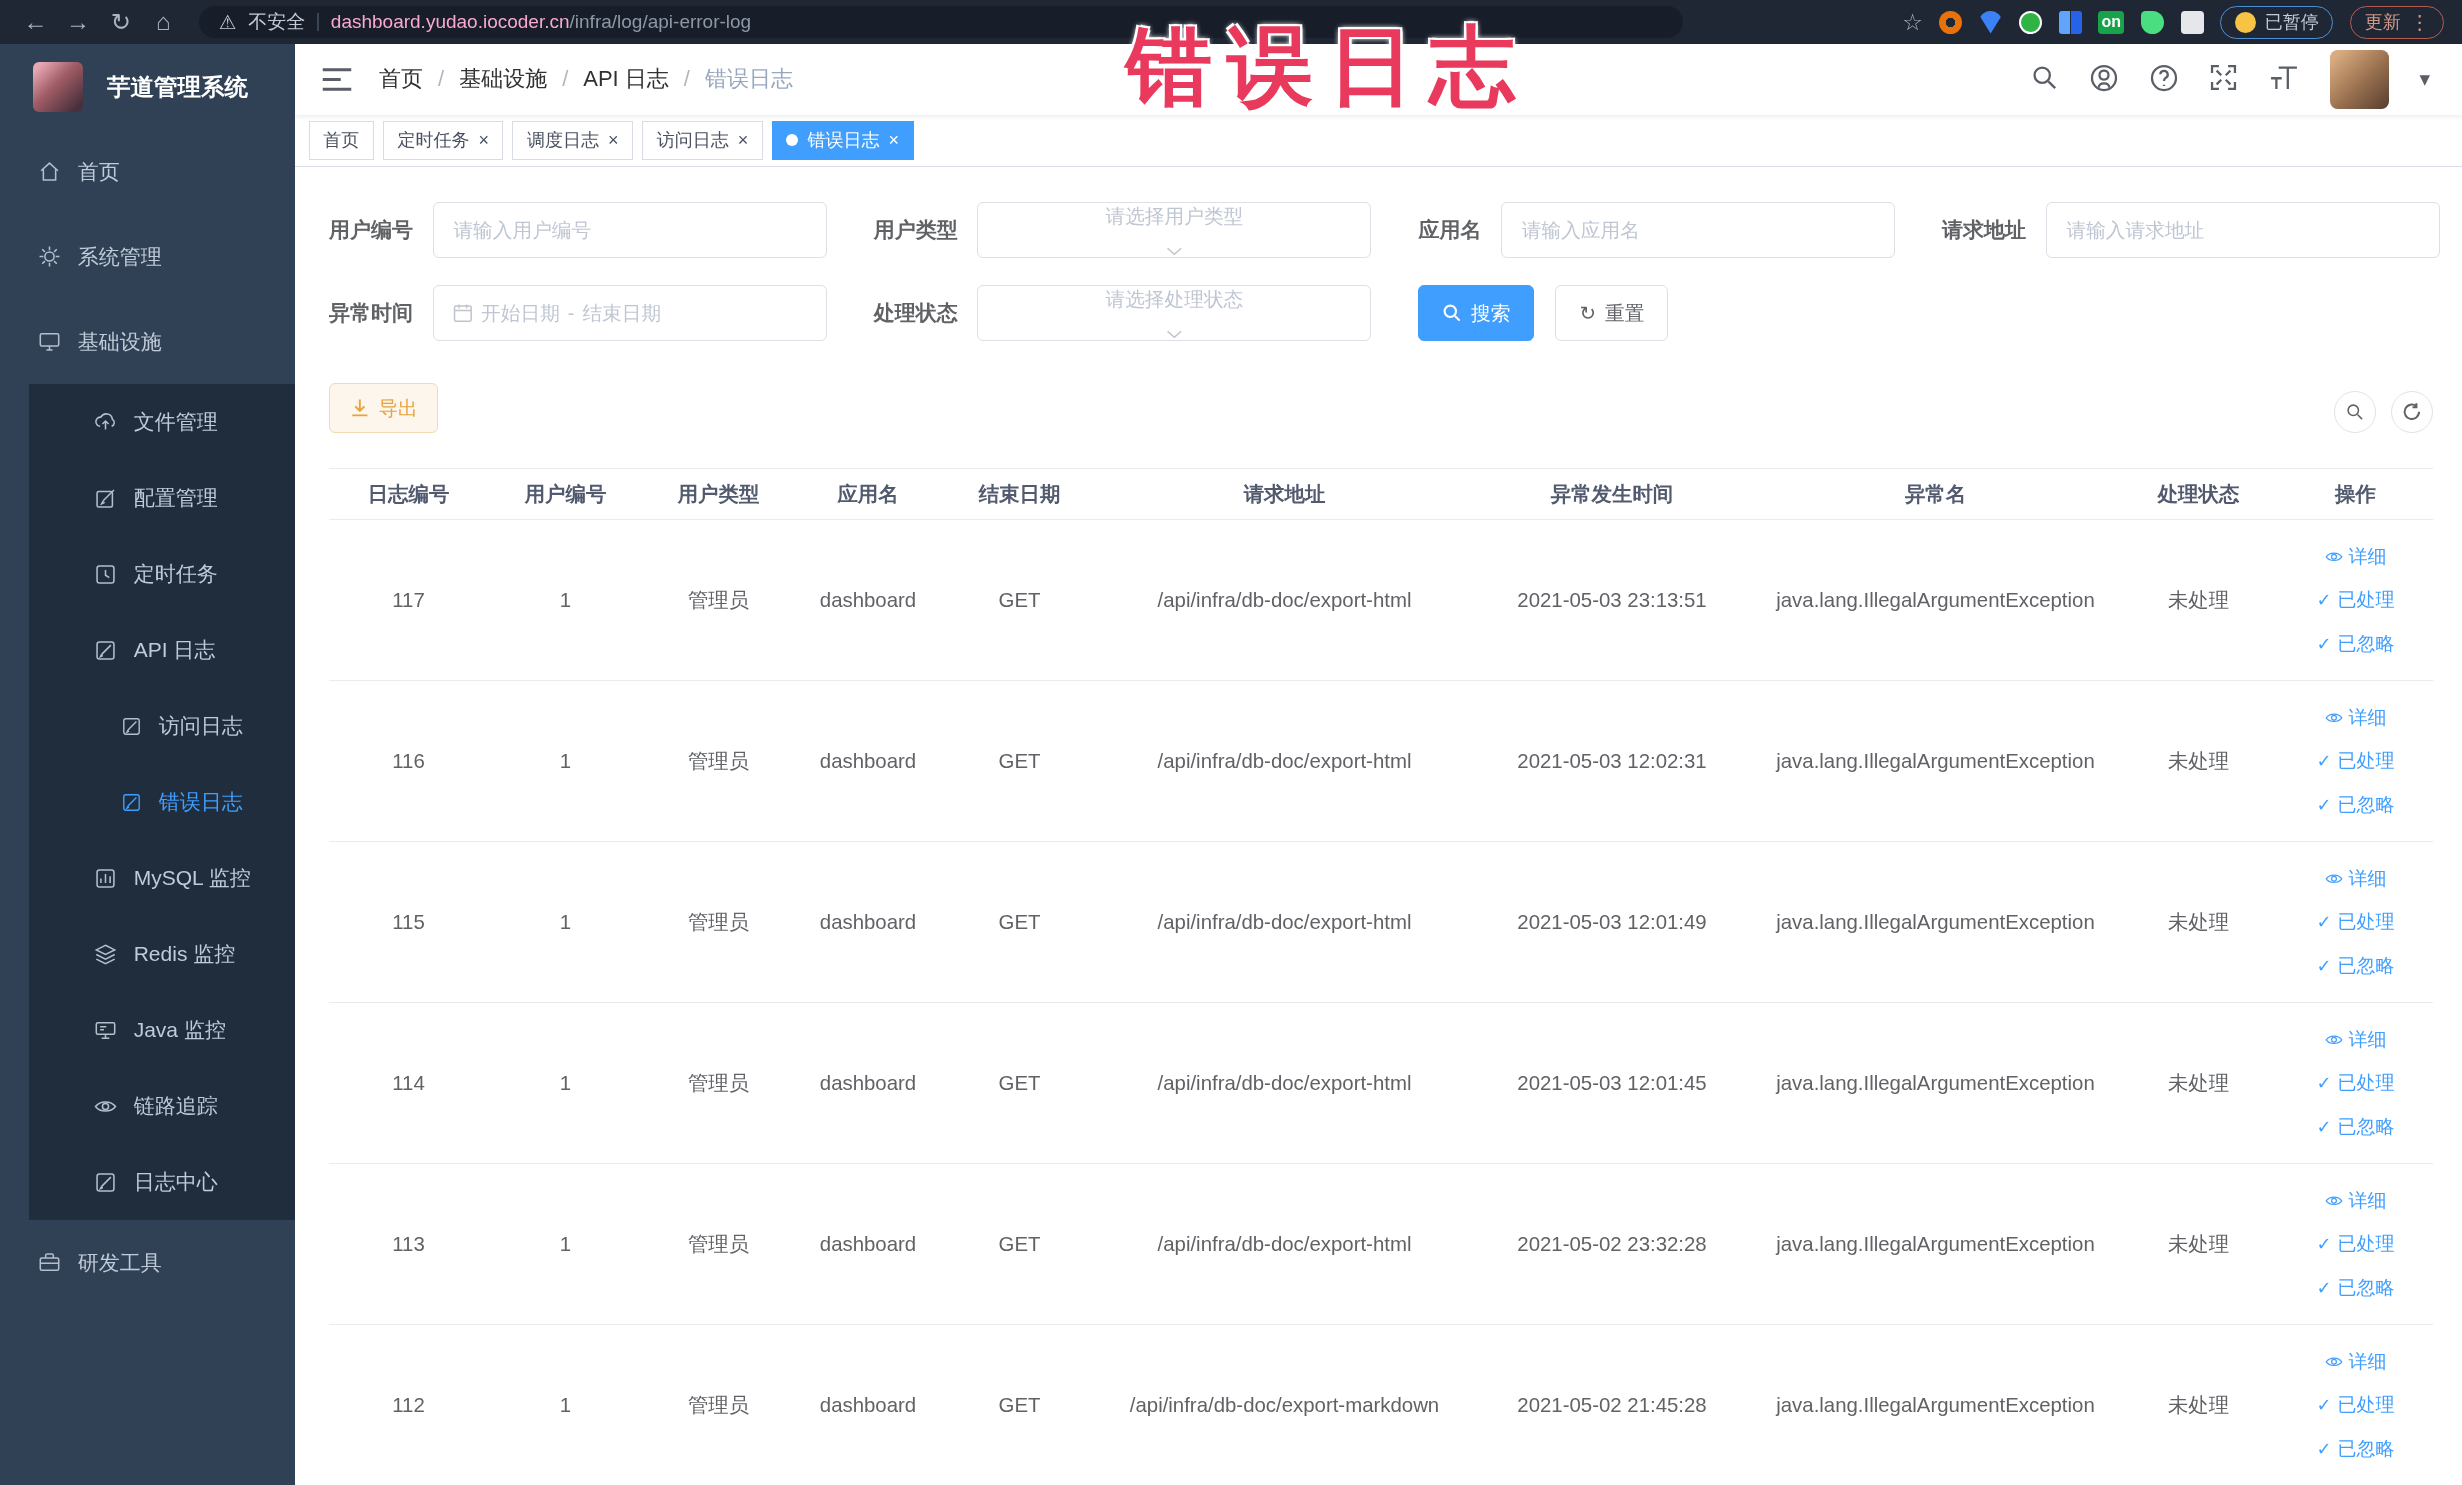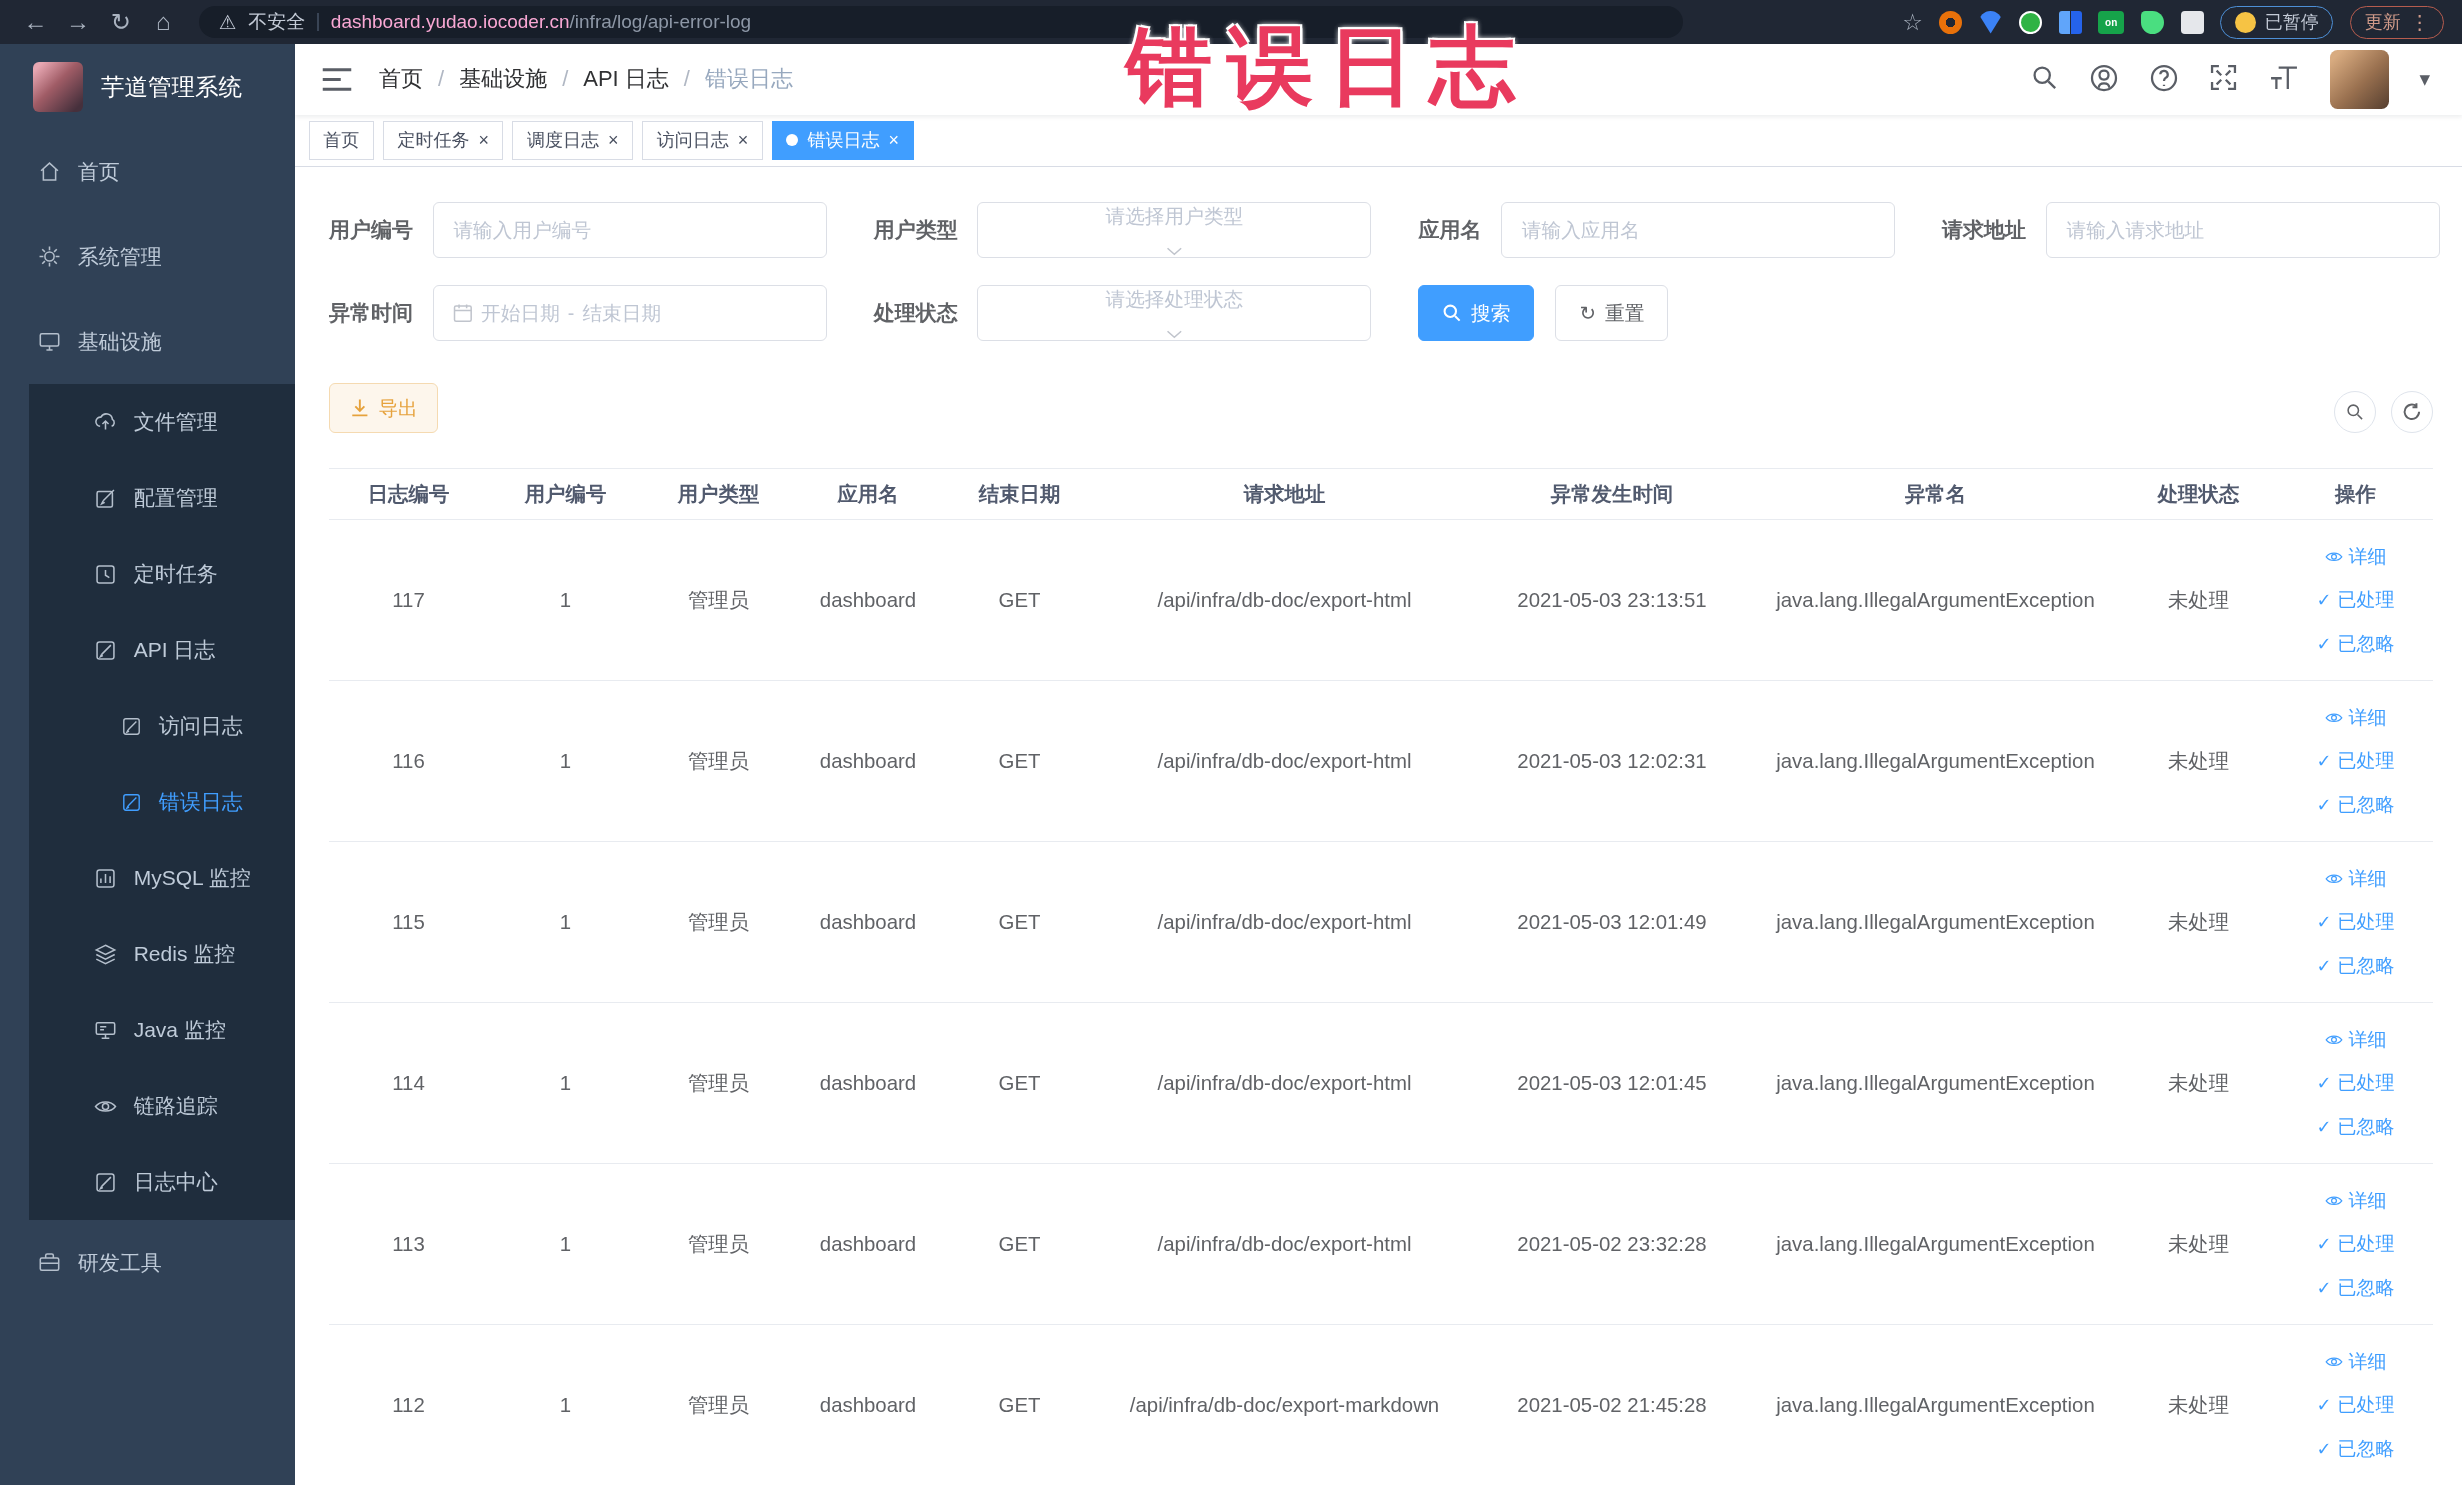"on" .ext-on { font-size: 10px -> 16px }
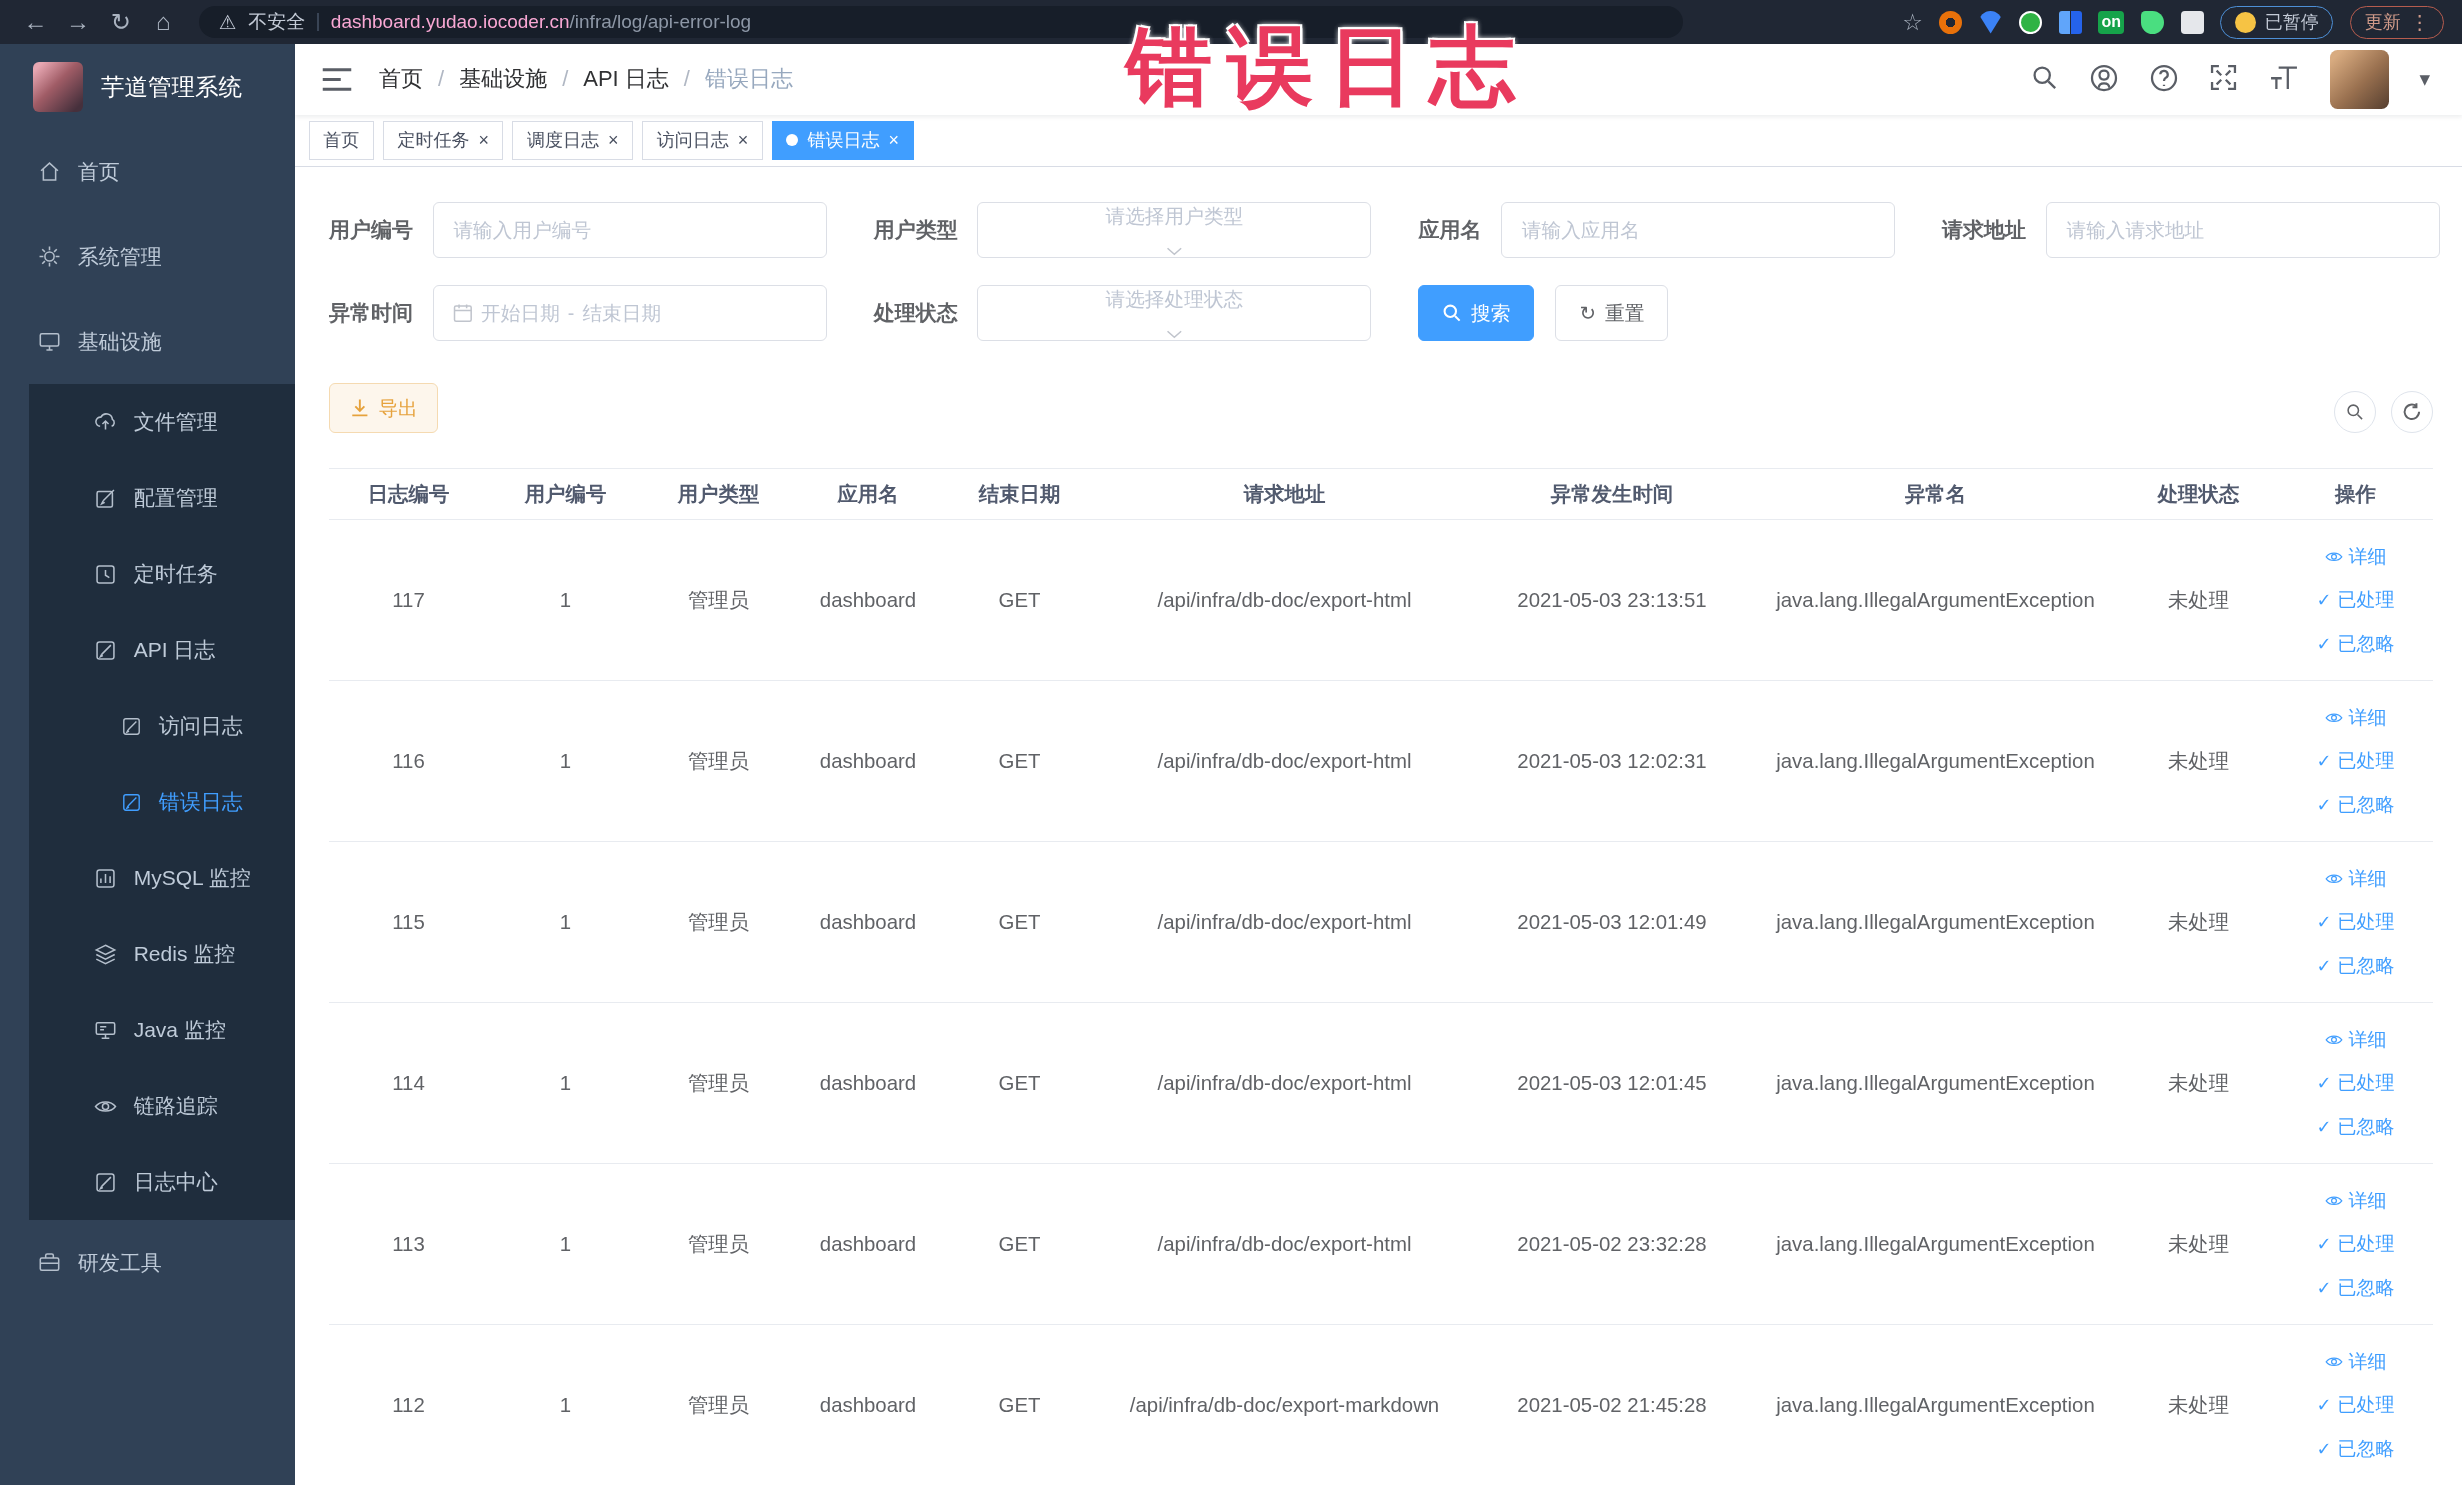"芋道管理系统" .logo-title { font-weight: normal -> bold; margin-left: 18px -> 24px }
